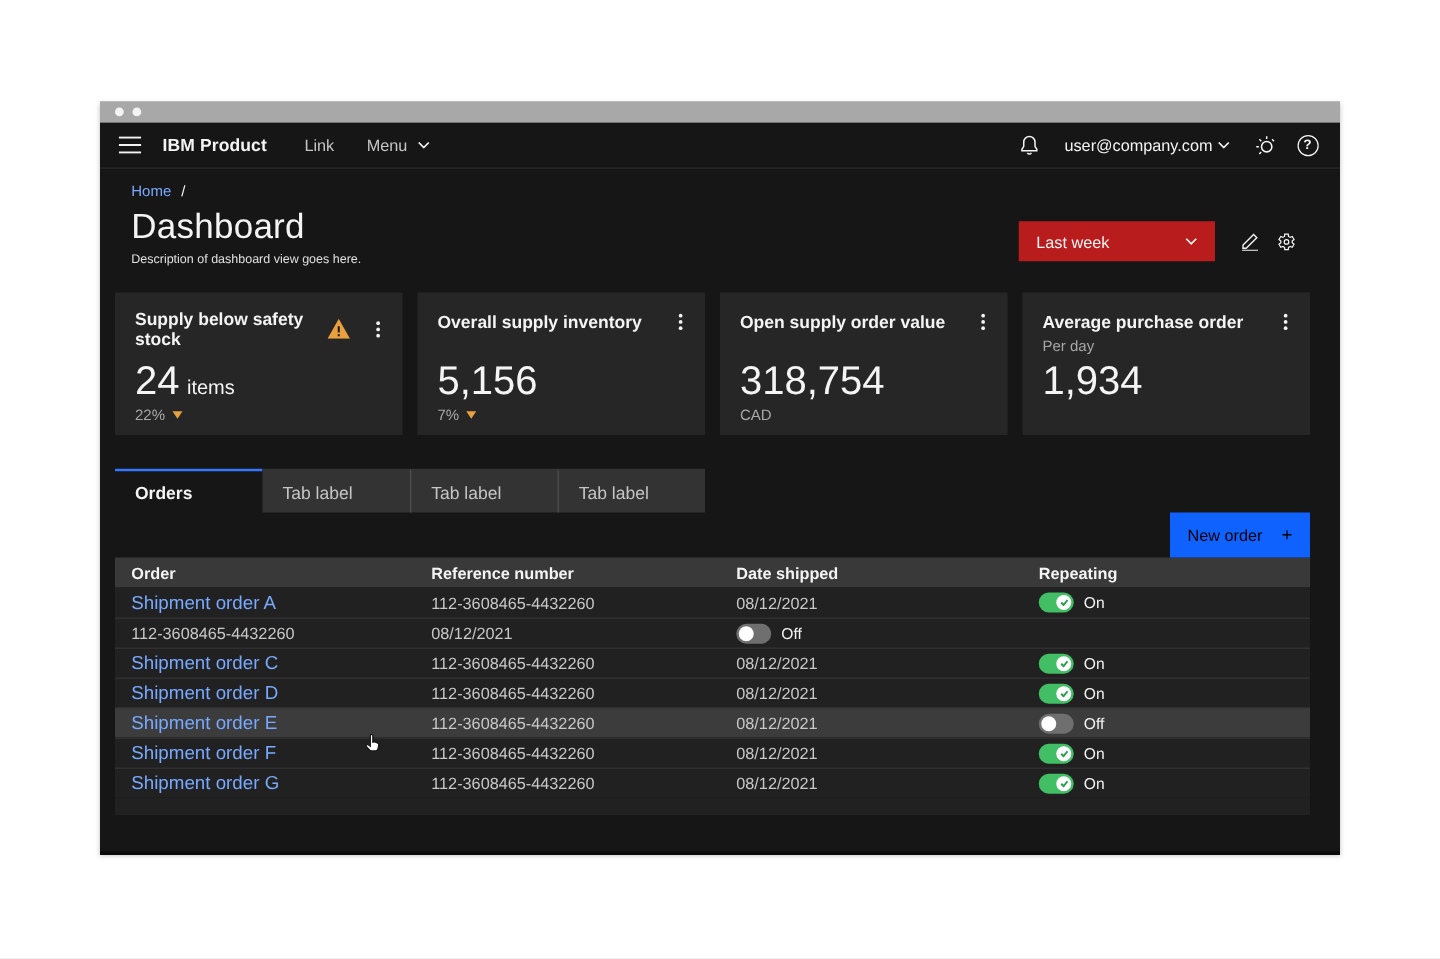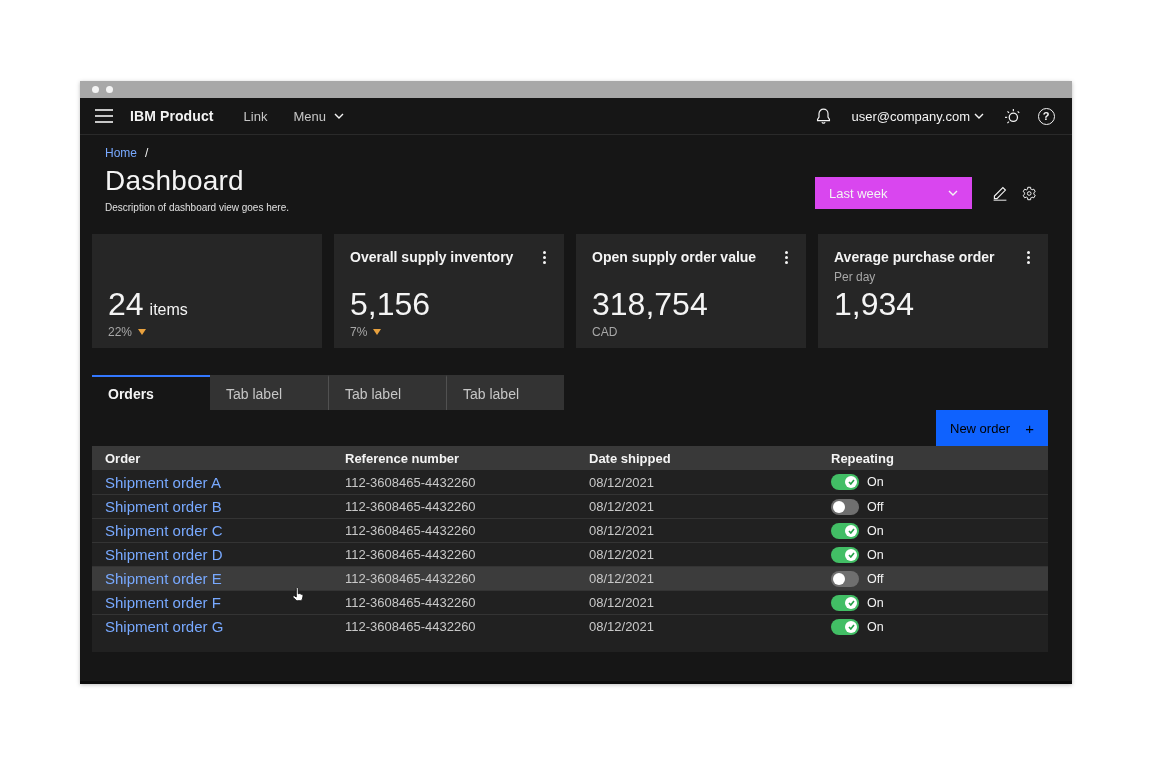"Last week" .dropdown { background: #d946ef -> #b91c1c }
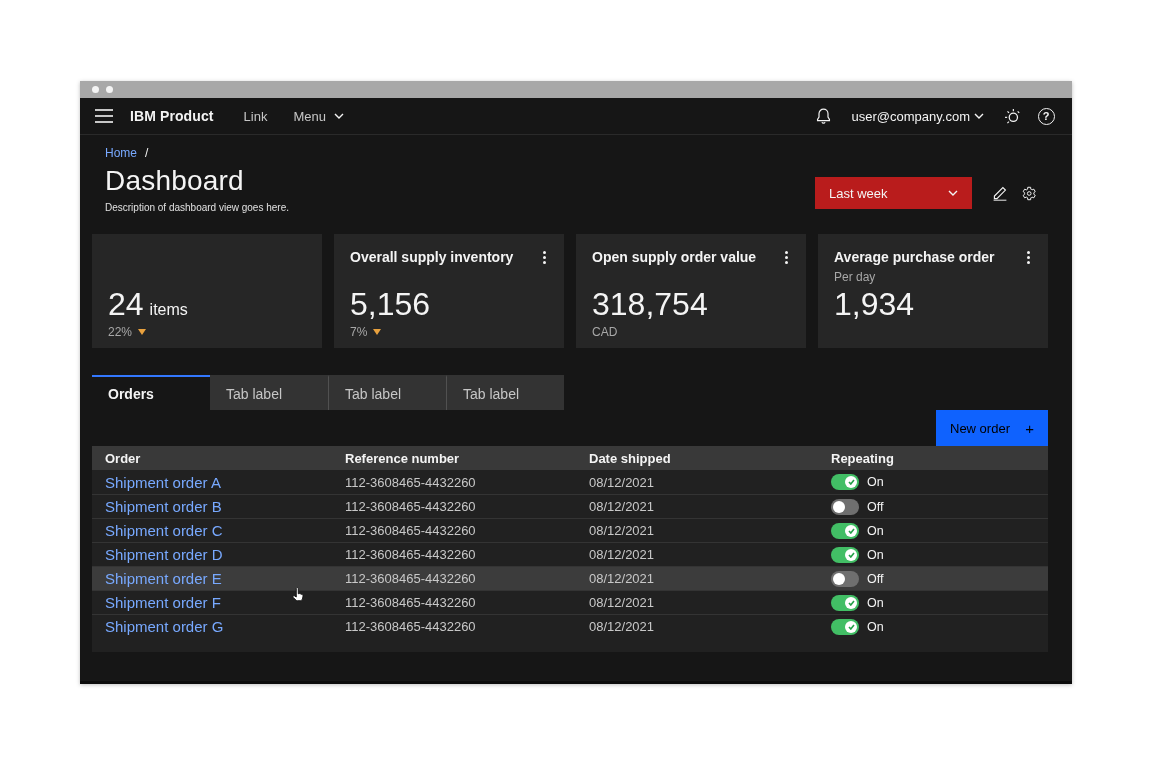"Supply below safety stock" div.card-head { html: none -> <div> <span>Supply below safety stock</span> <span> <svg> <path></path> <rect></rect> <rect></rect> </svg> </span> <button> <i></i> <i></i> <i></i> </button> </div> }
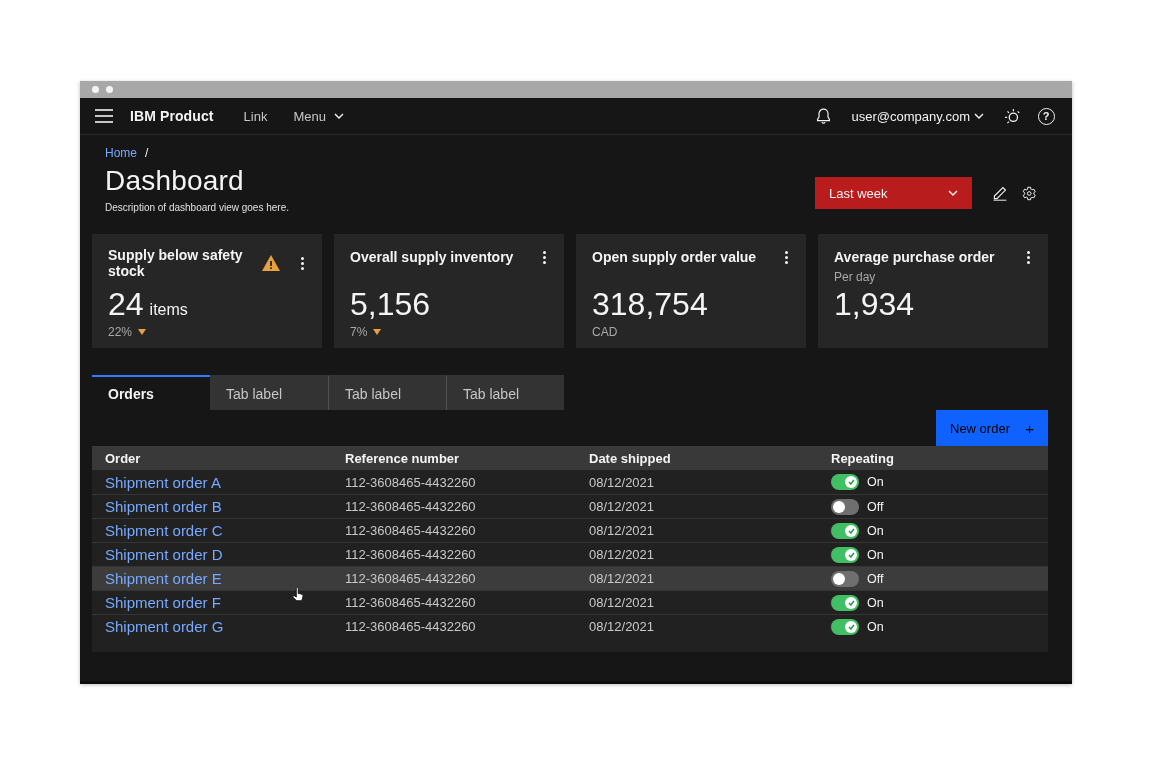"Shipment order B" div { html: <div><a>Shipment order B</a></div> -> none }
